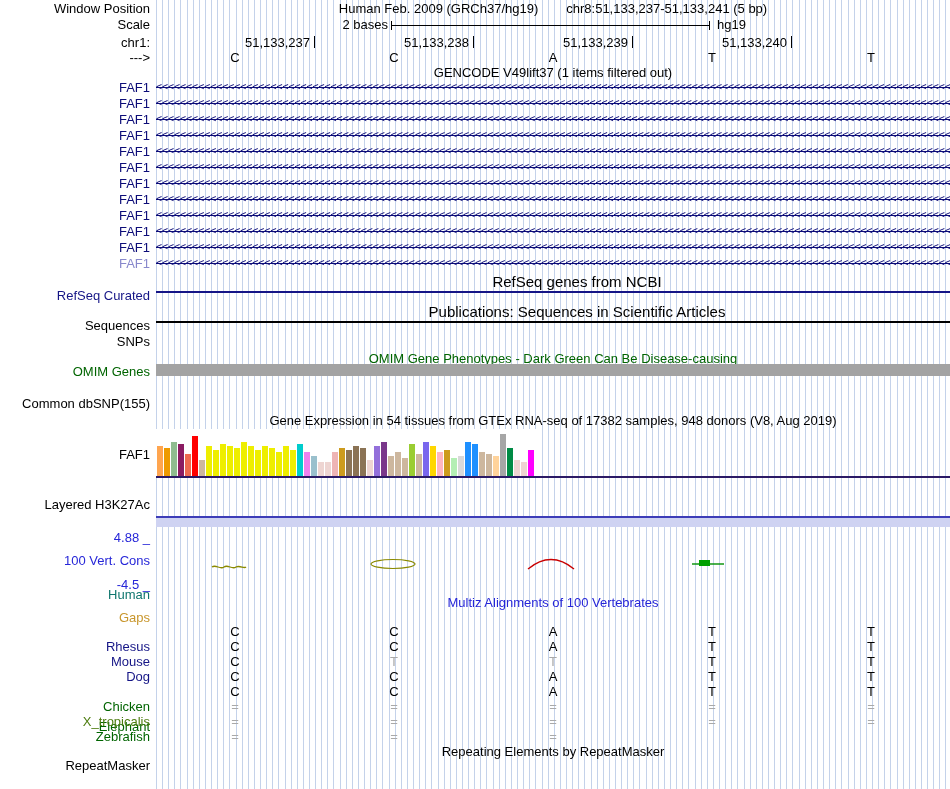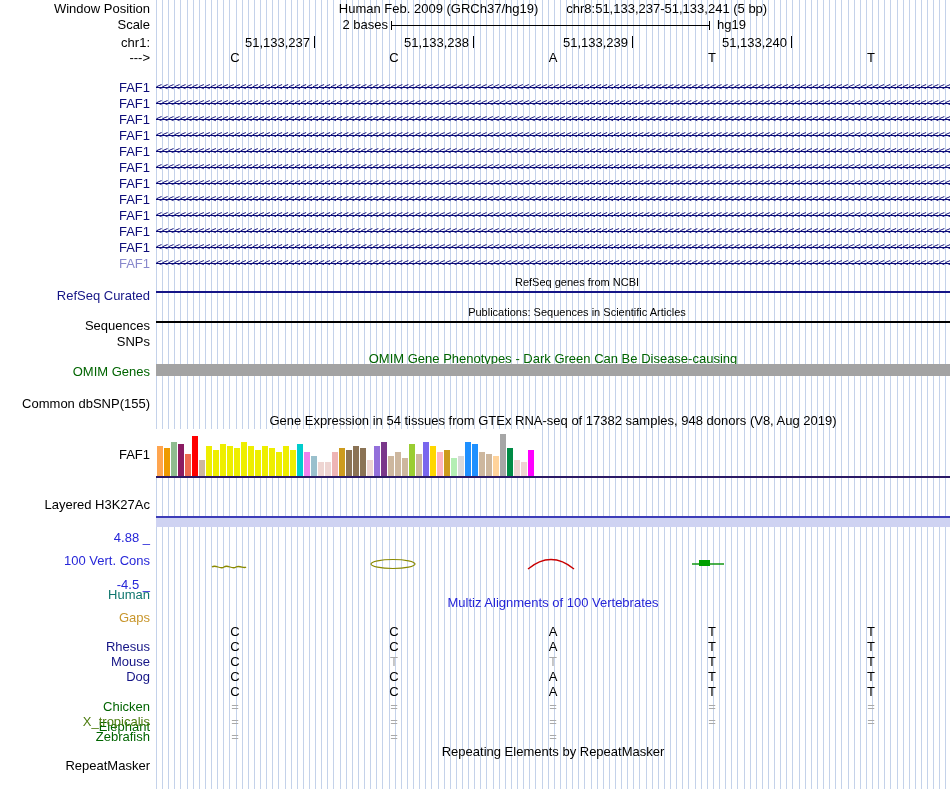"GENCODE V49lift37 (1 items filtered" div.ctitle { html: none -> <div>GENCODE V49lift37 (1 items filtered out)</div> }
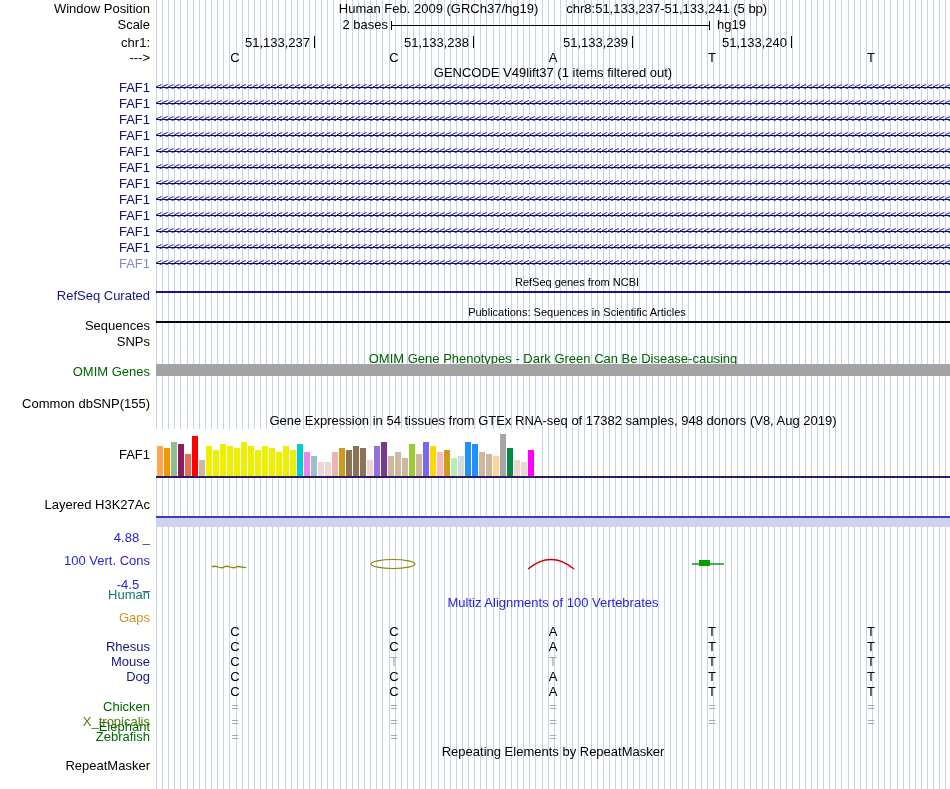"RefSeq genes from NCBI" .small { font-size: 11px -> 15px }
